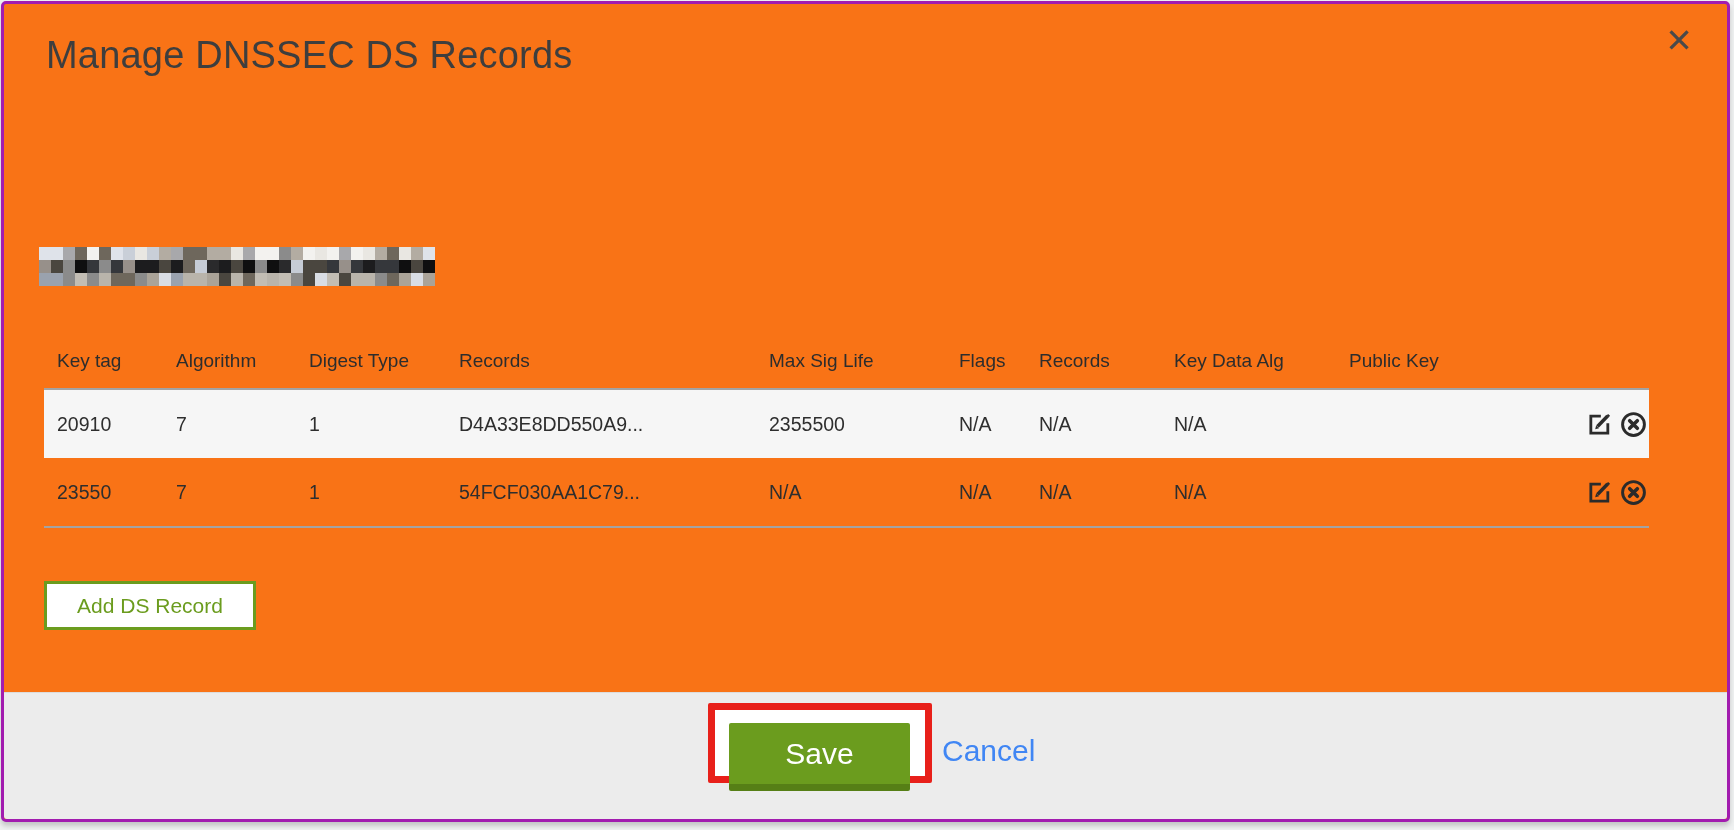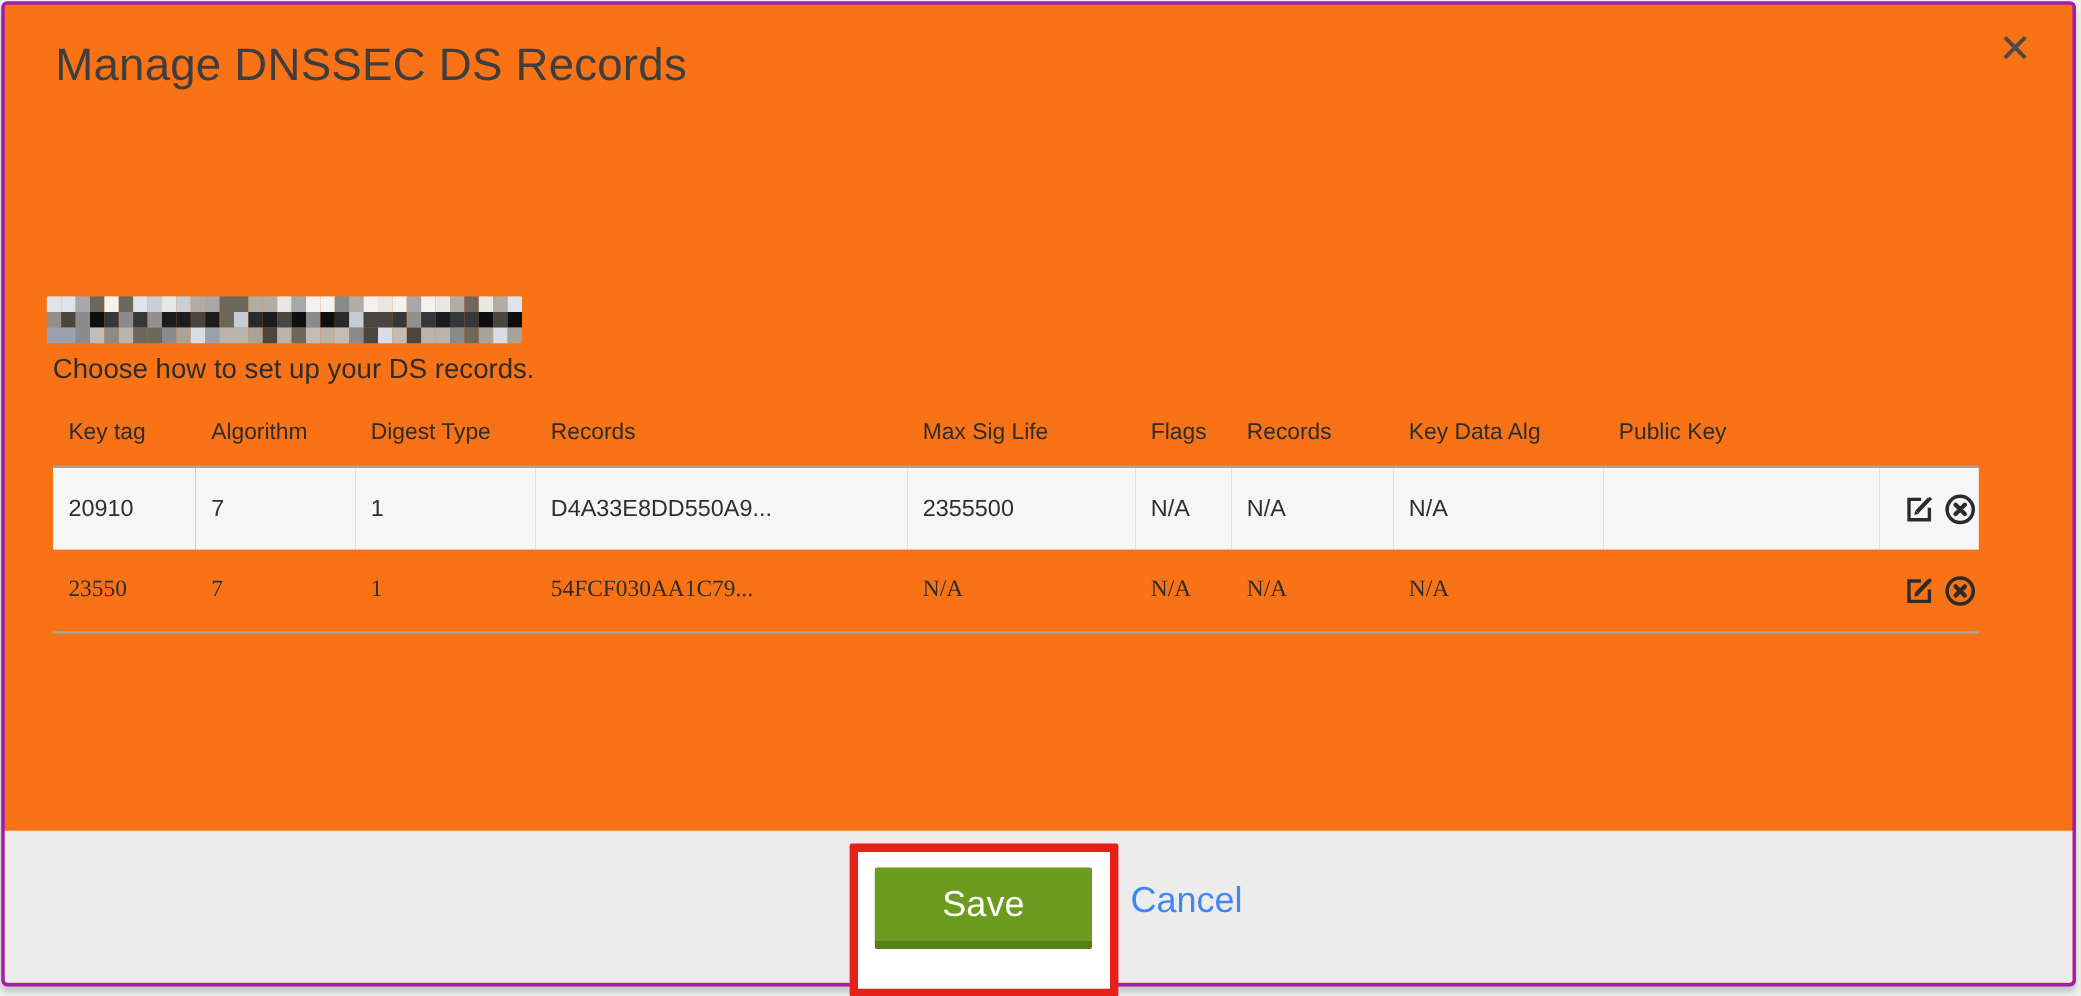"Choose how to set up" div.instruction { html: <div>Choose how to set up your DS records.</div> -> none }
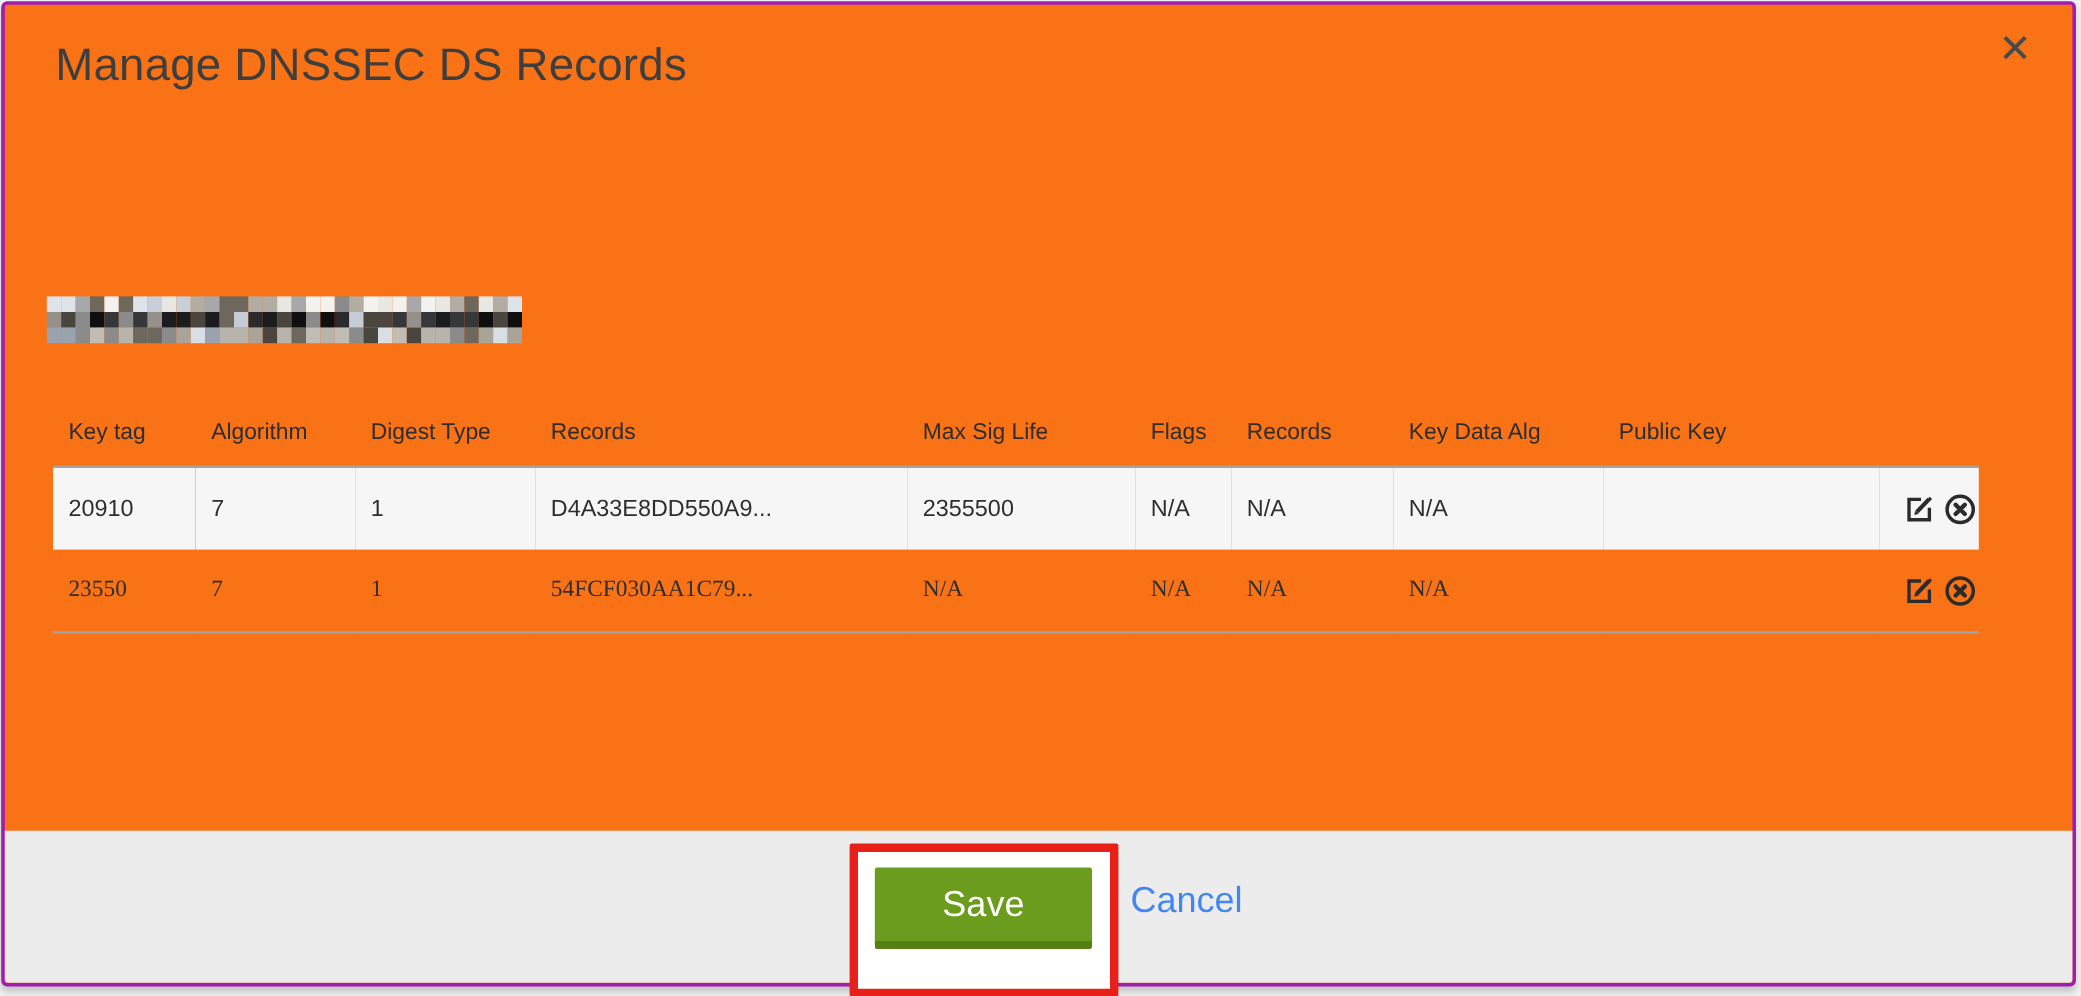"23550" .ds-table tbody tr:last-child td { font-family: Liberation Serif, serif -> none }
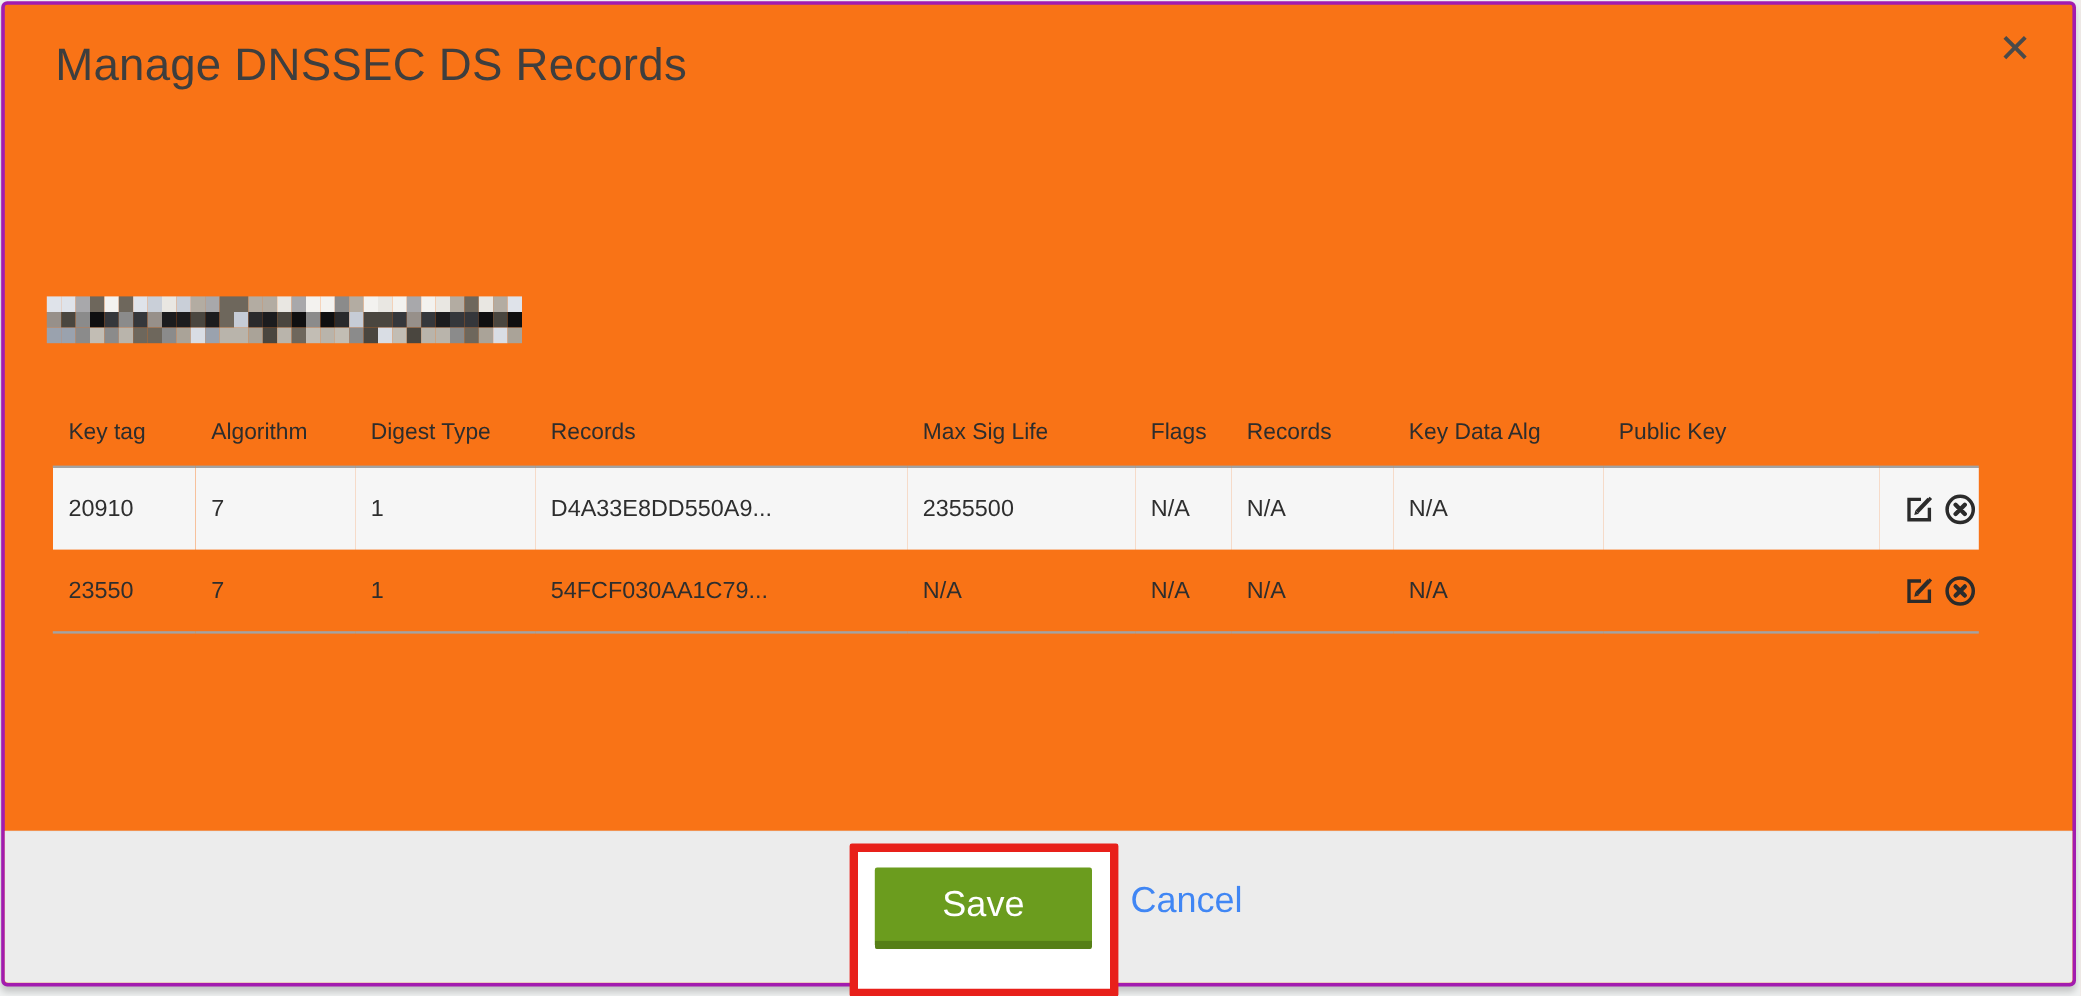"Add DS Record" button.add-ds-btn { html: none -> <button>Add DS Record</button> }
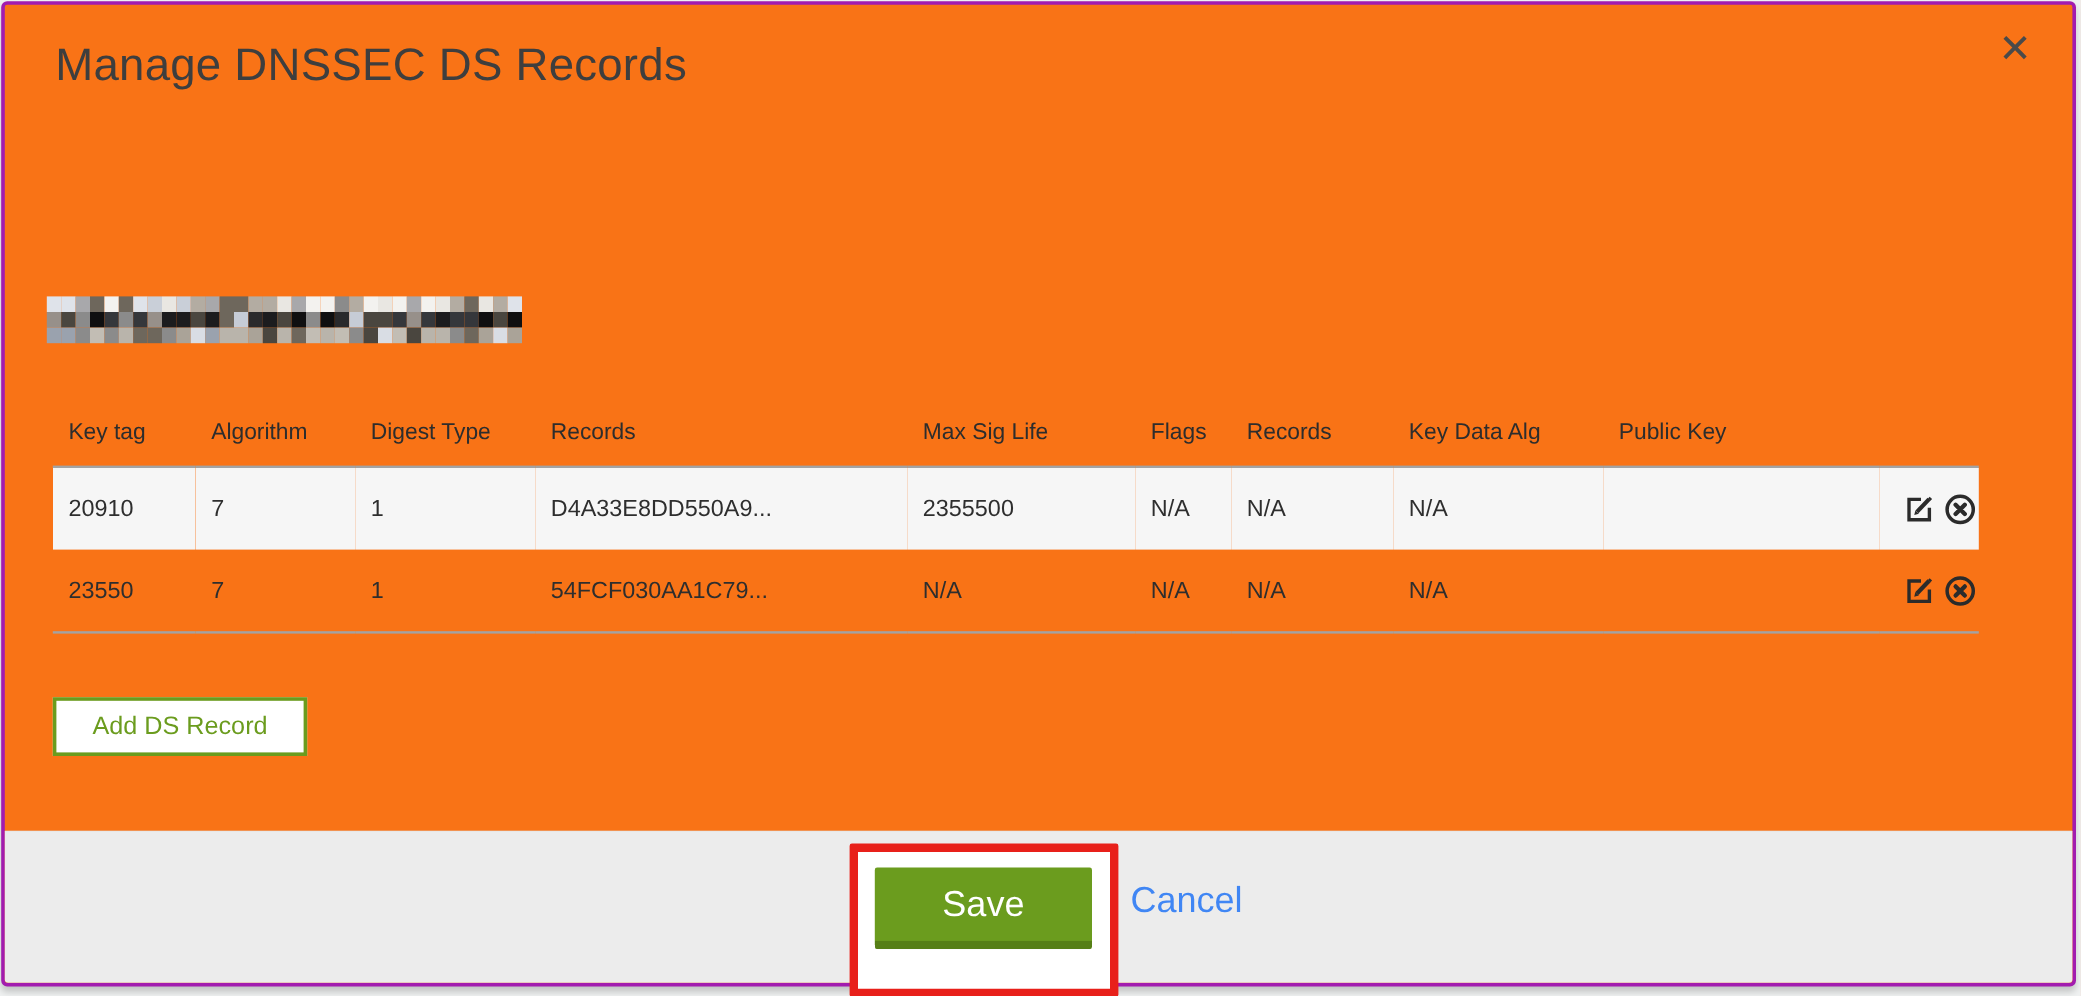"Save" .annotation-rect { height: 128px -> 80px }
